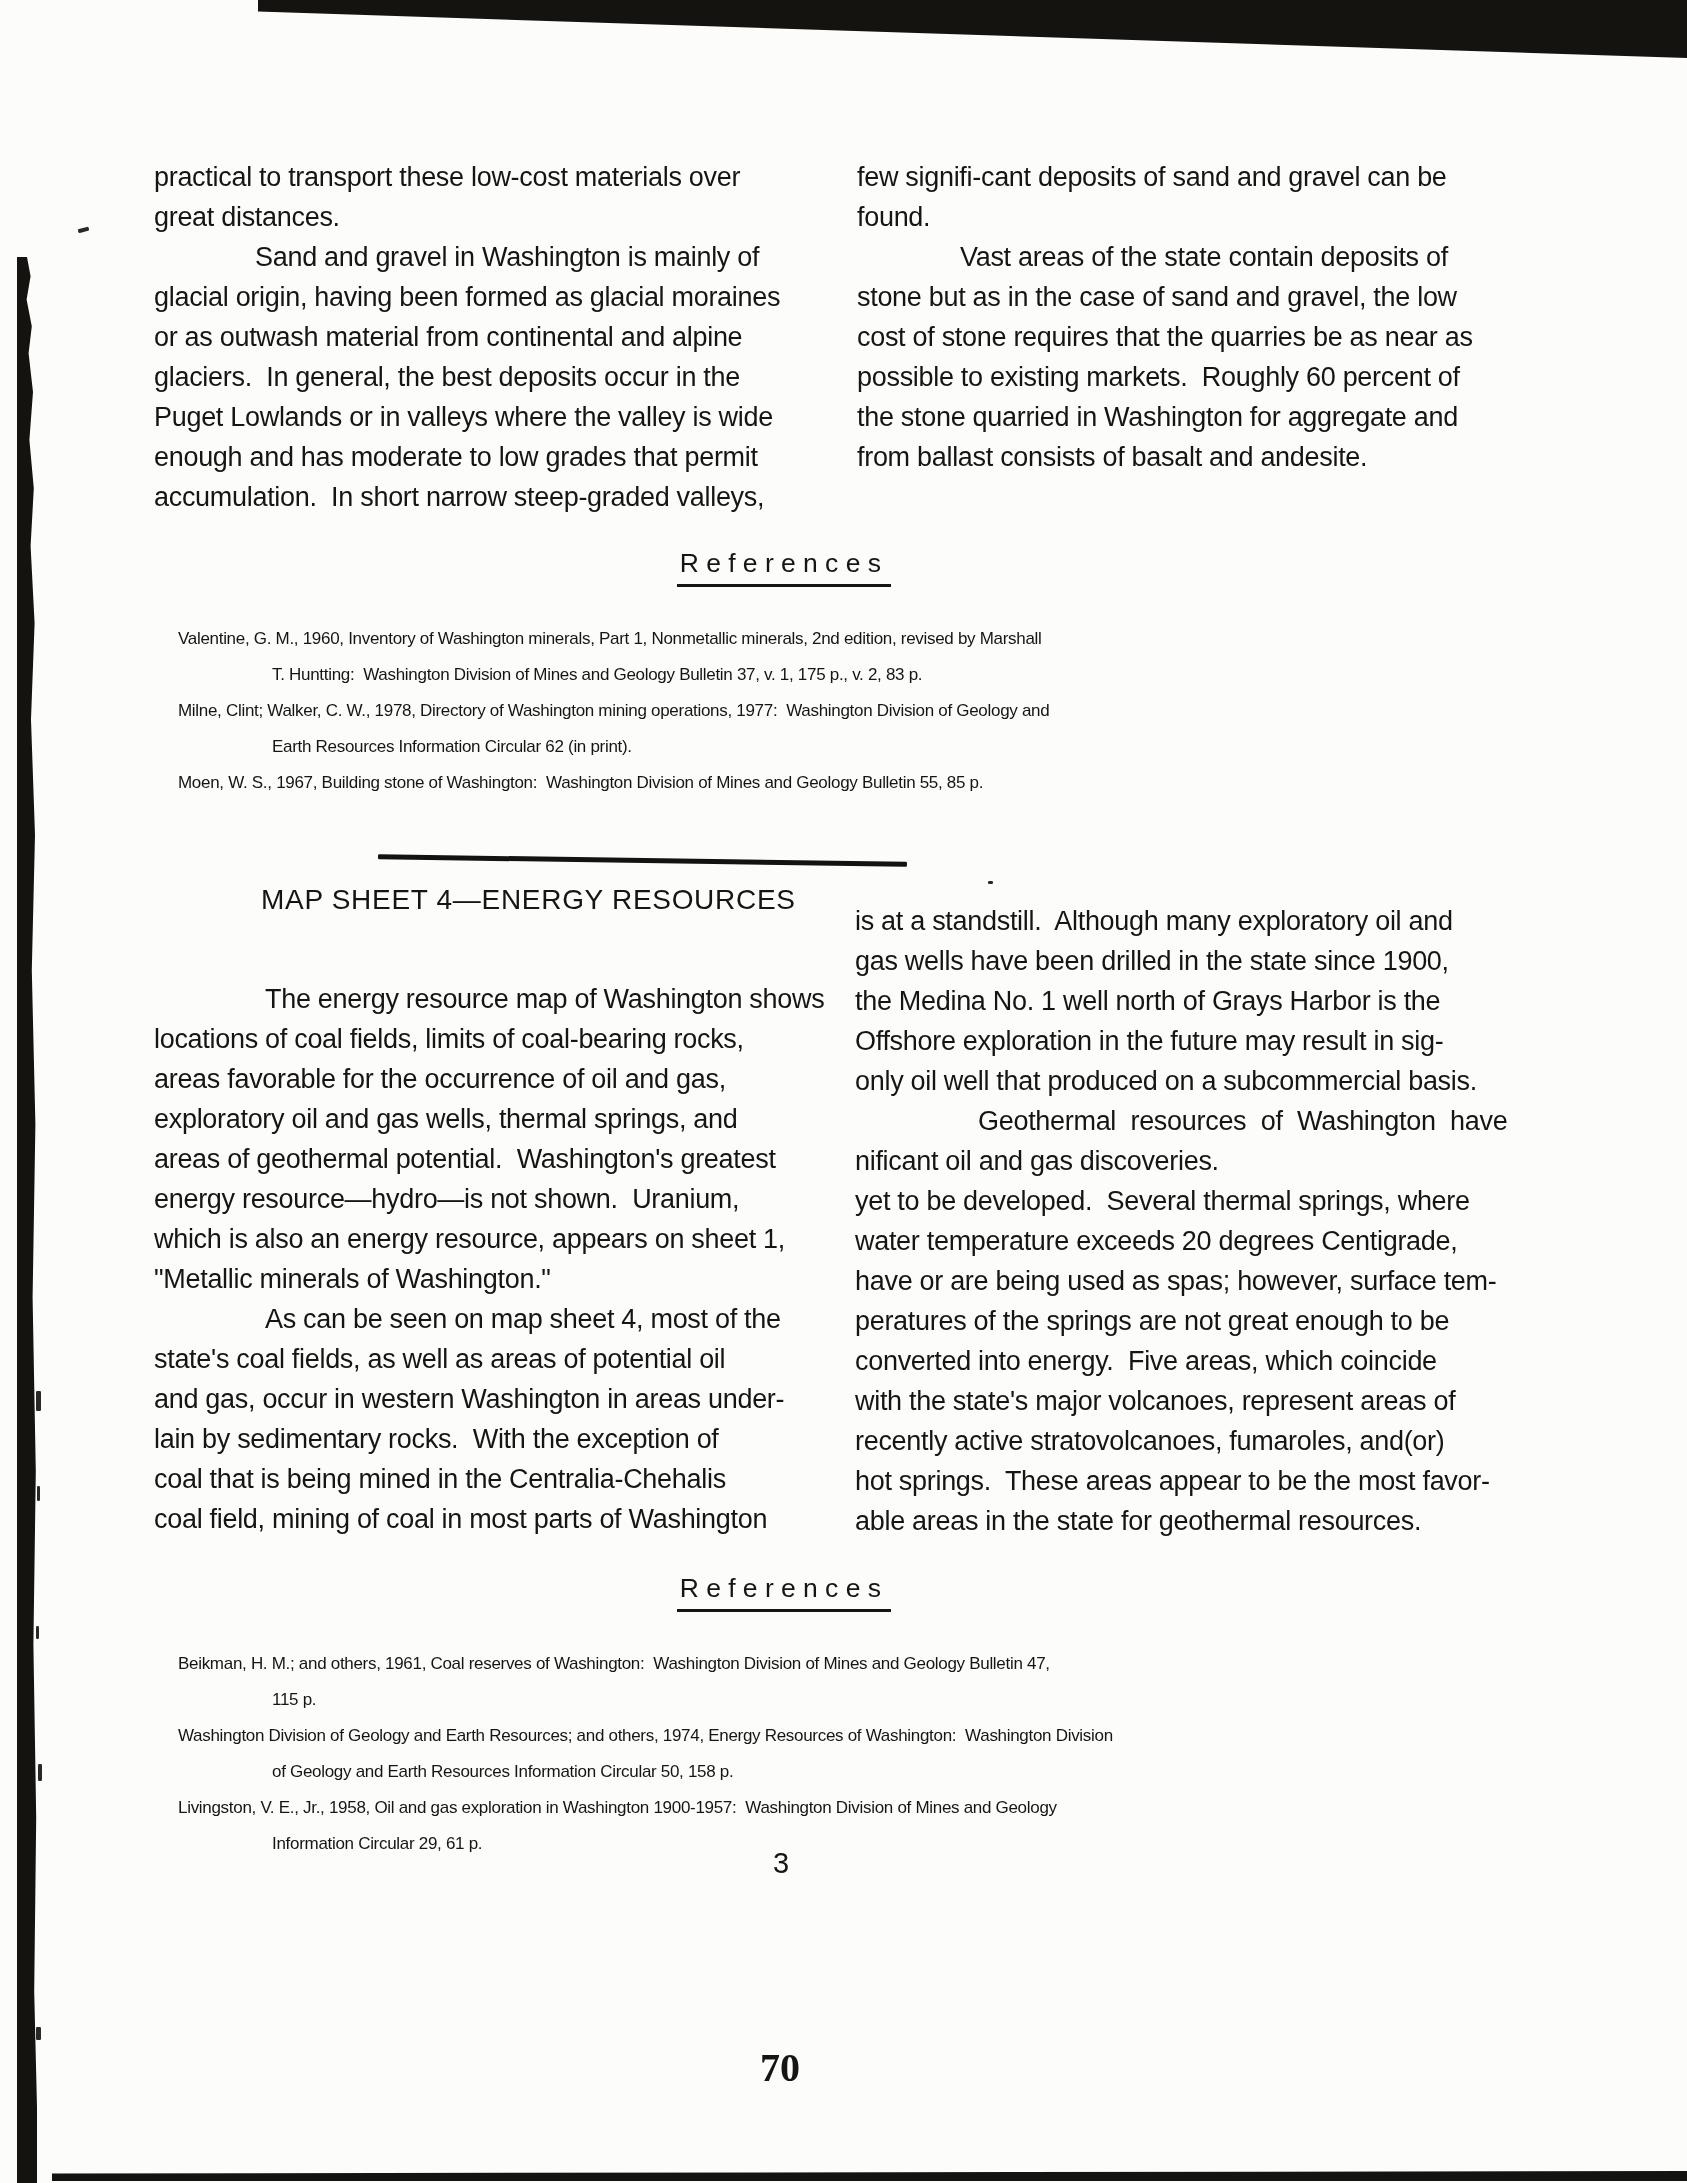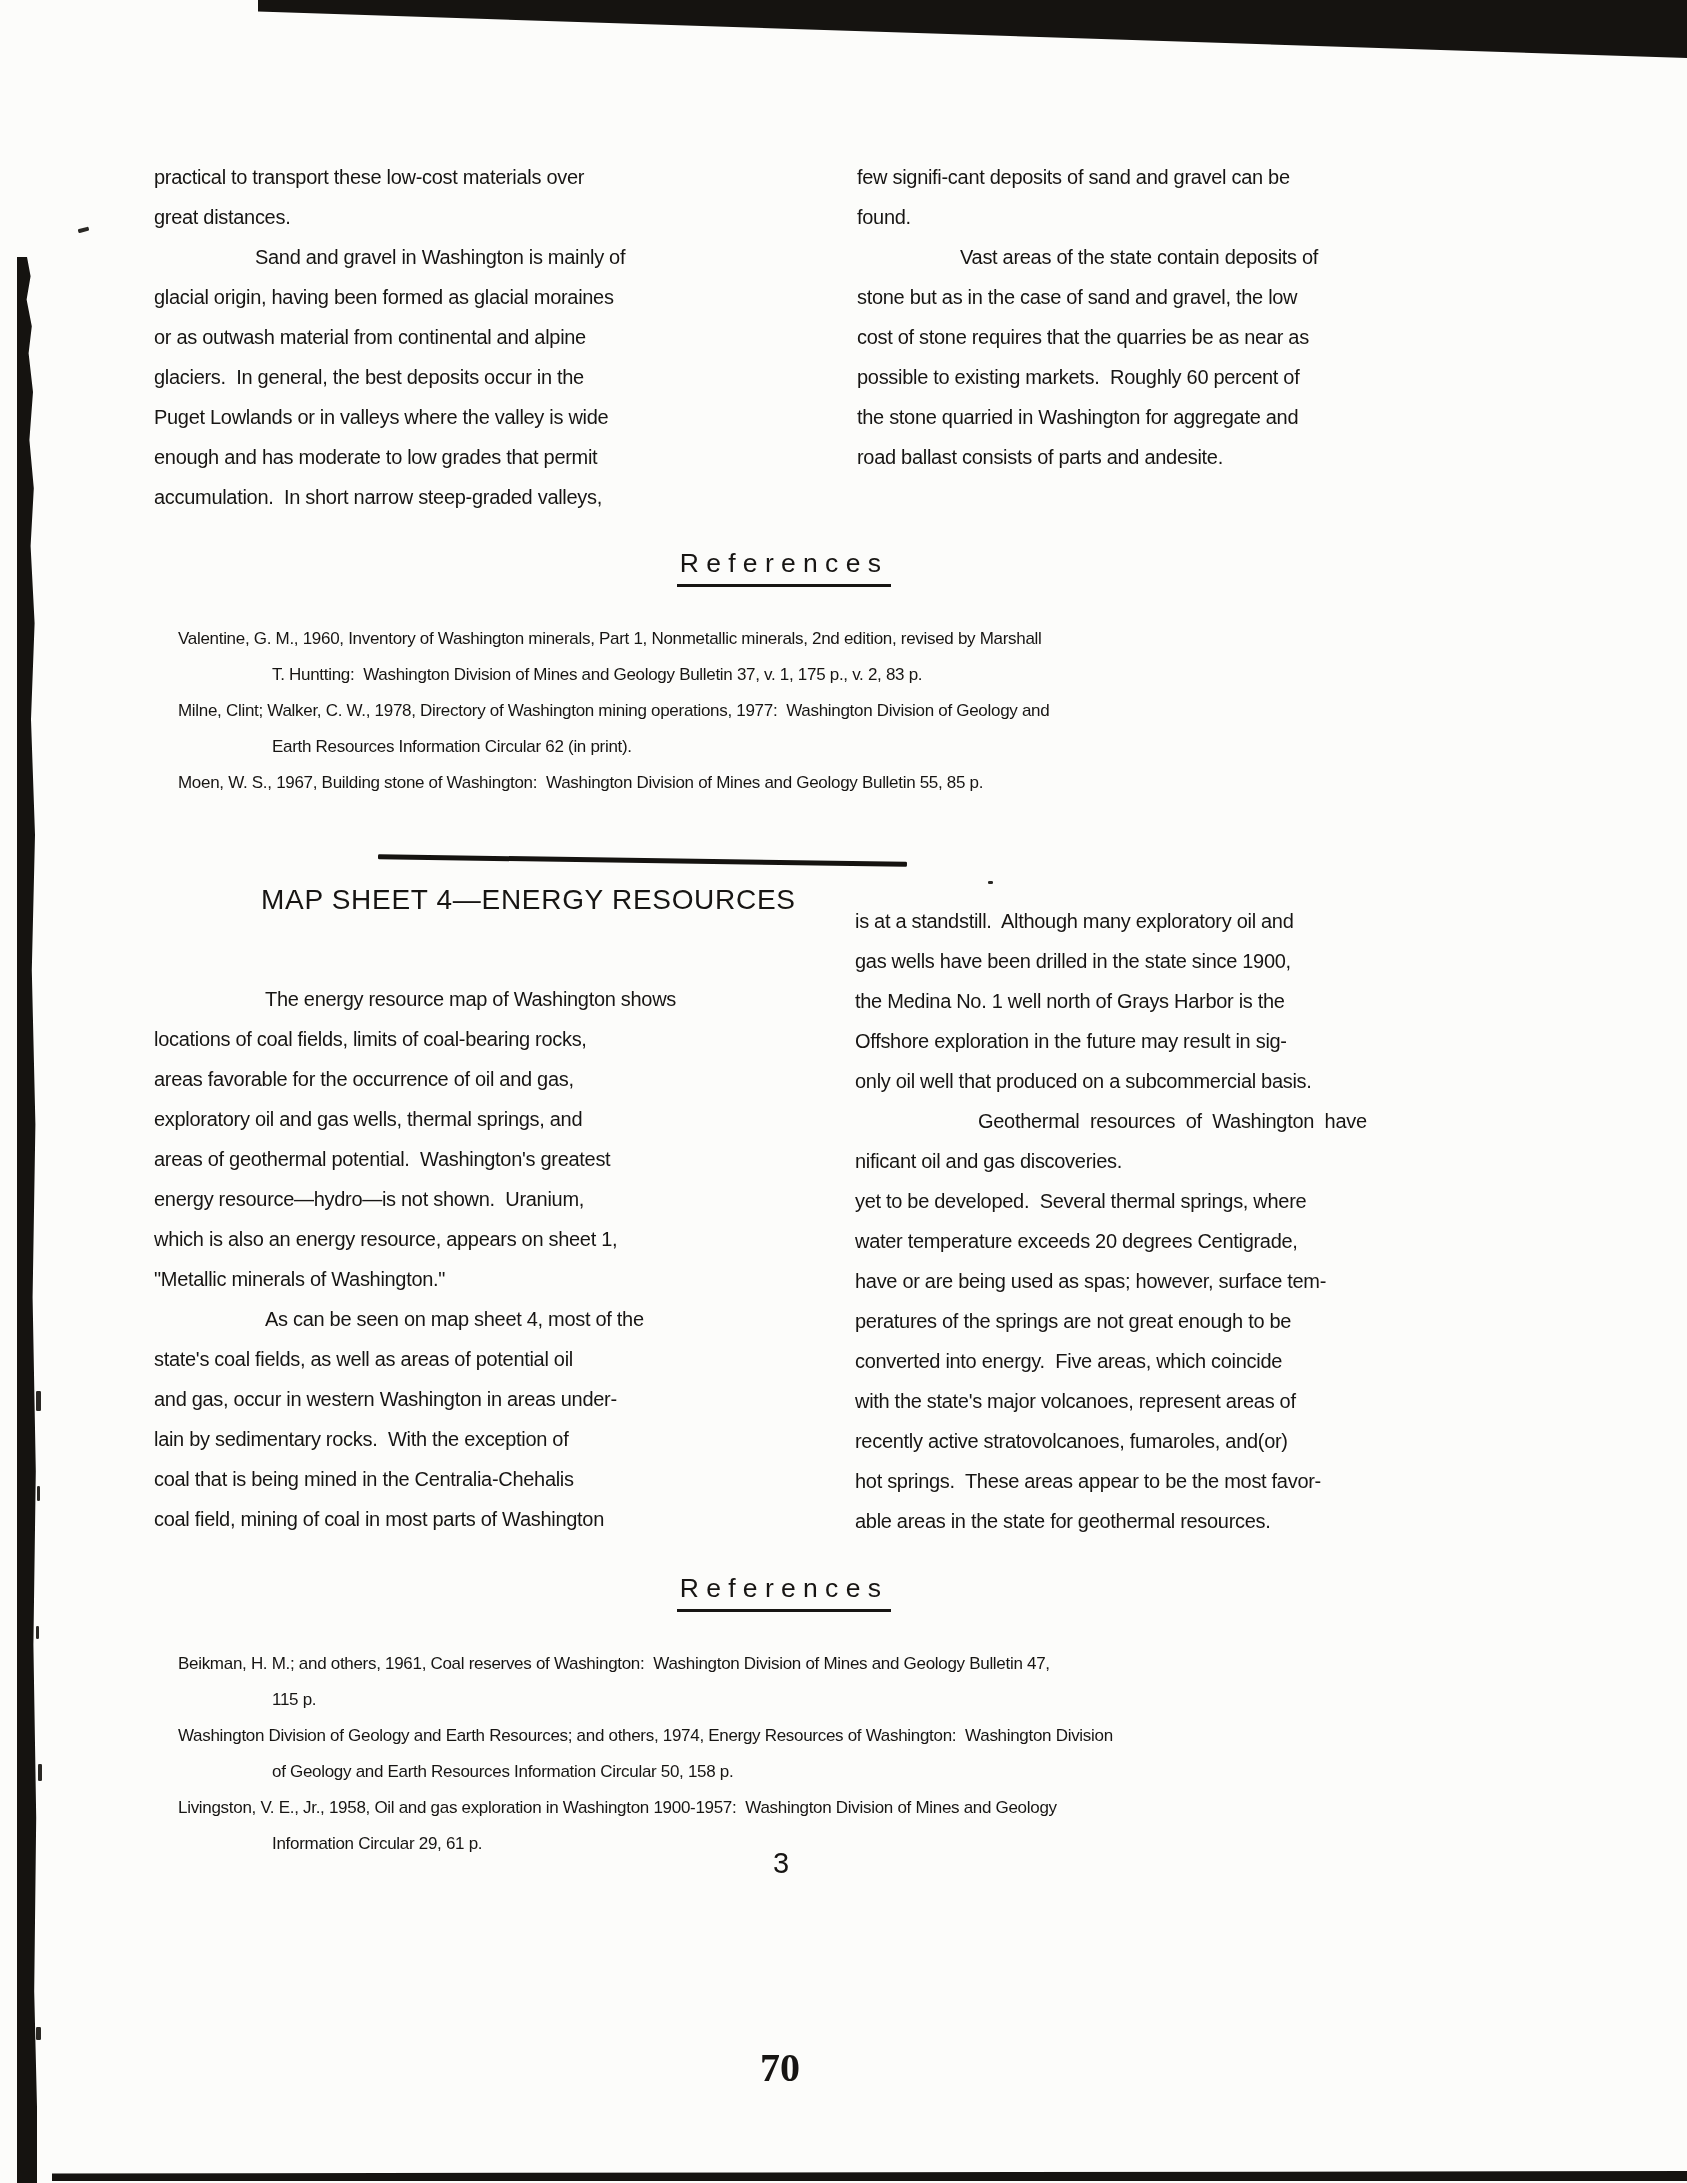"practical to transport these low-cost" .body-col .line { font-size: 20px -> 27px }
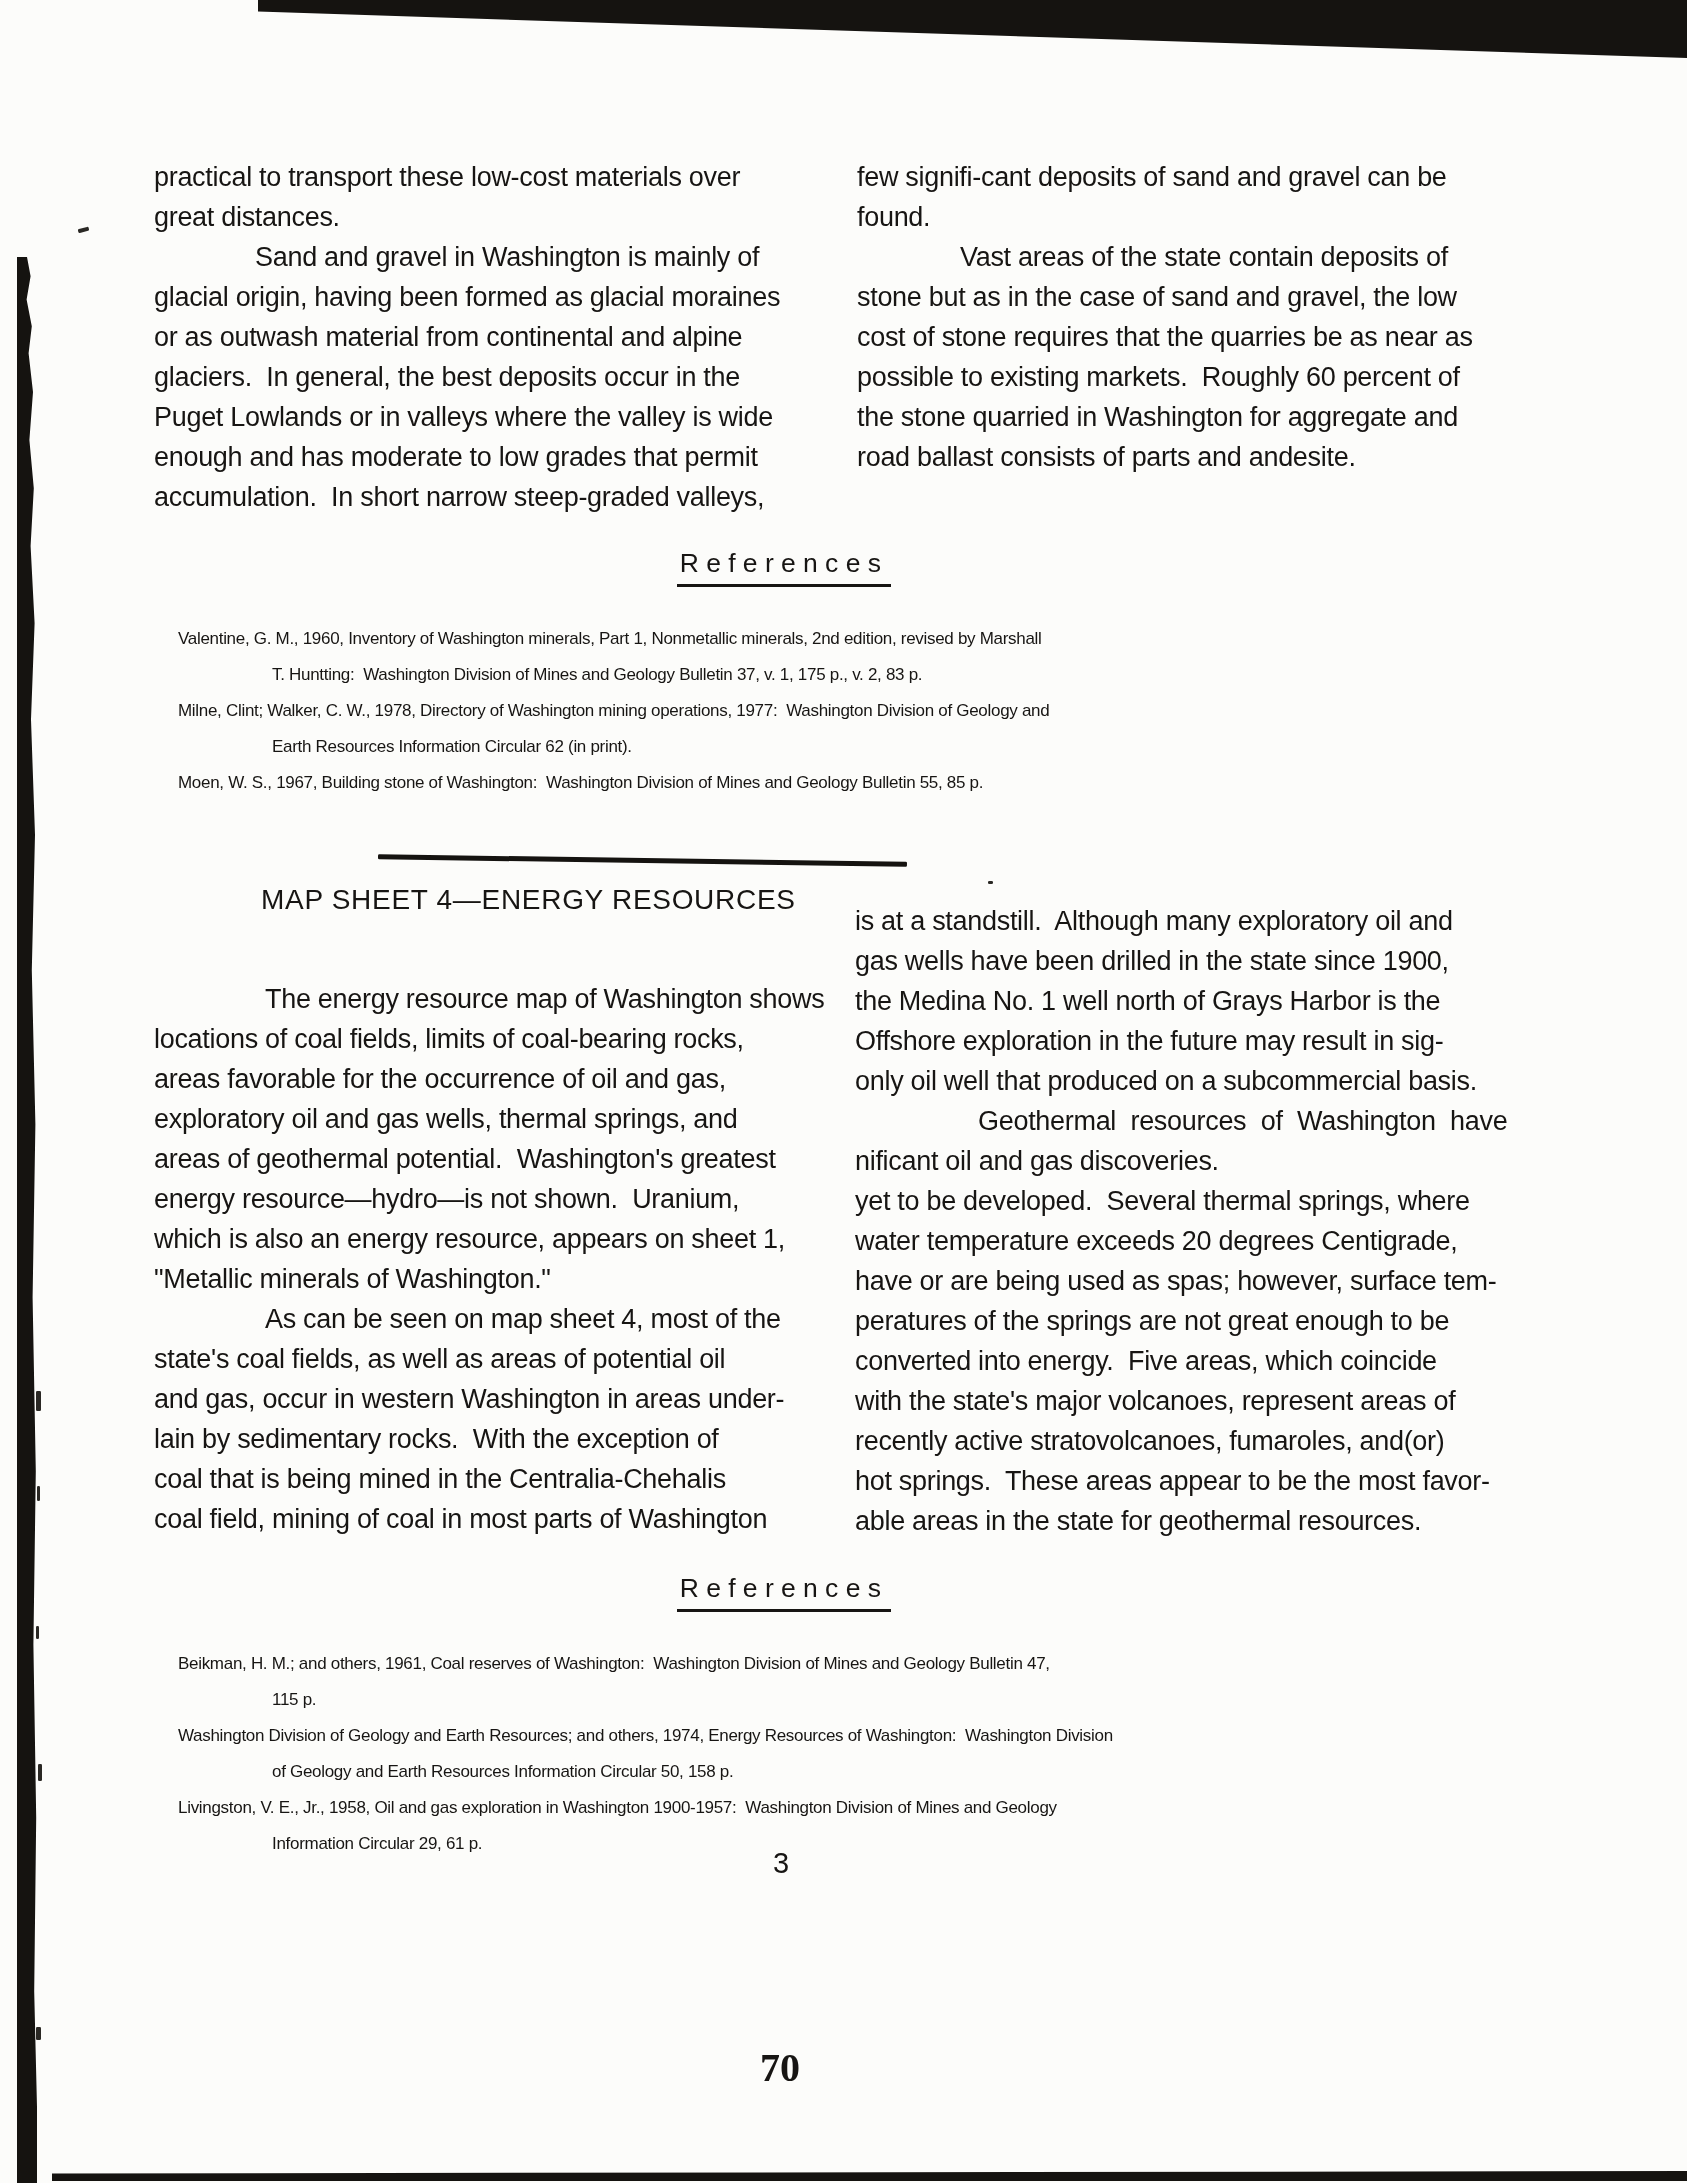"road ballast consists of parts" div.line { text: road ballast consists of parts -> from ballast consists of basalt }
